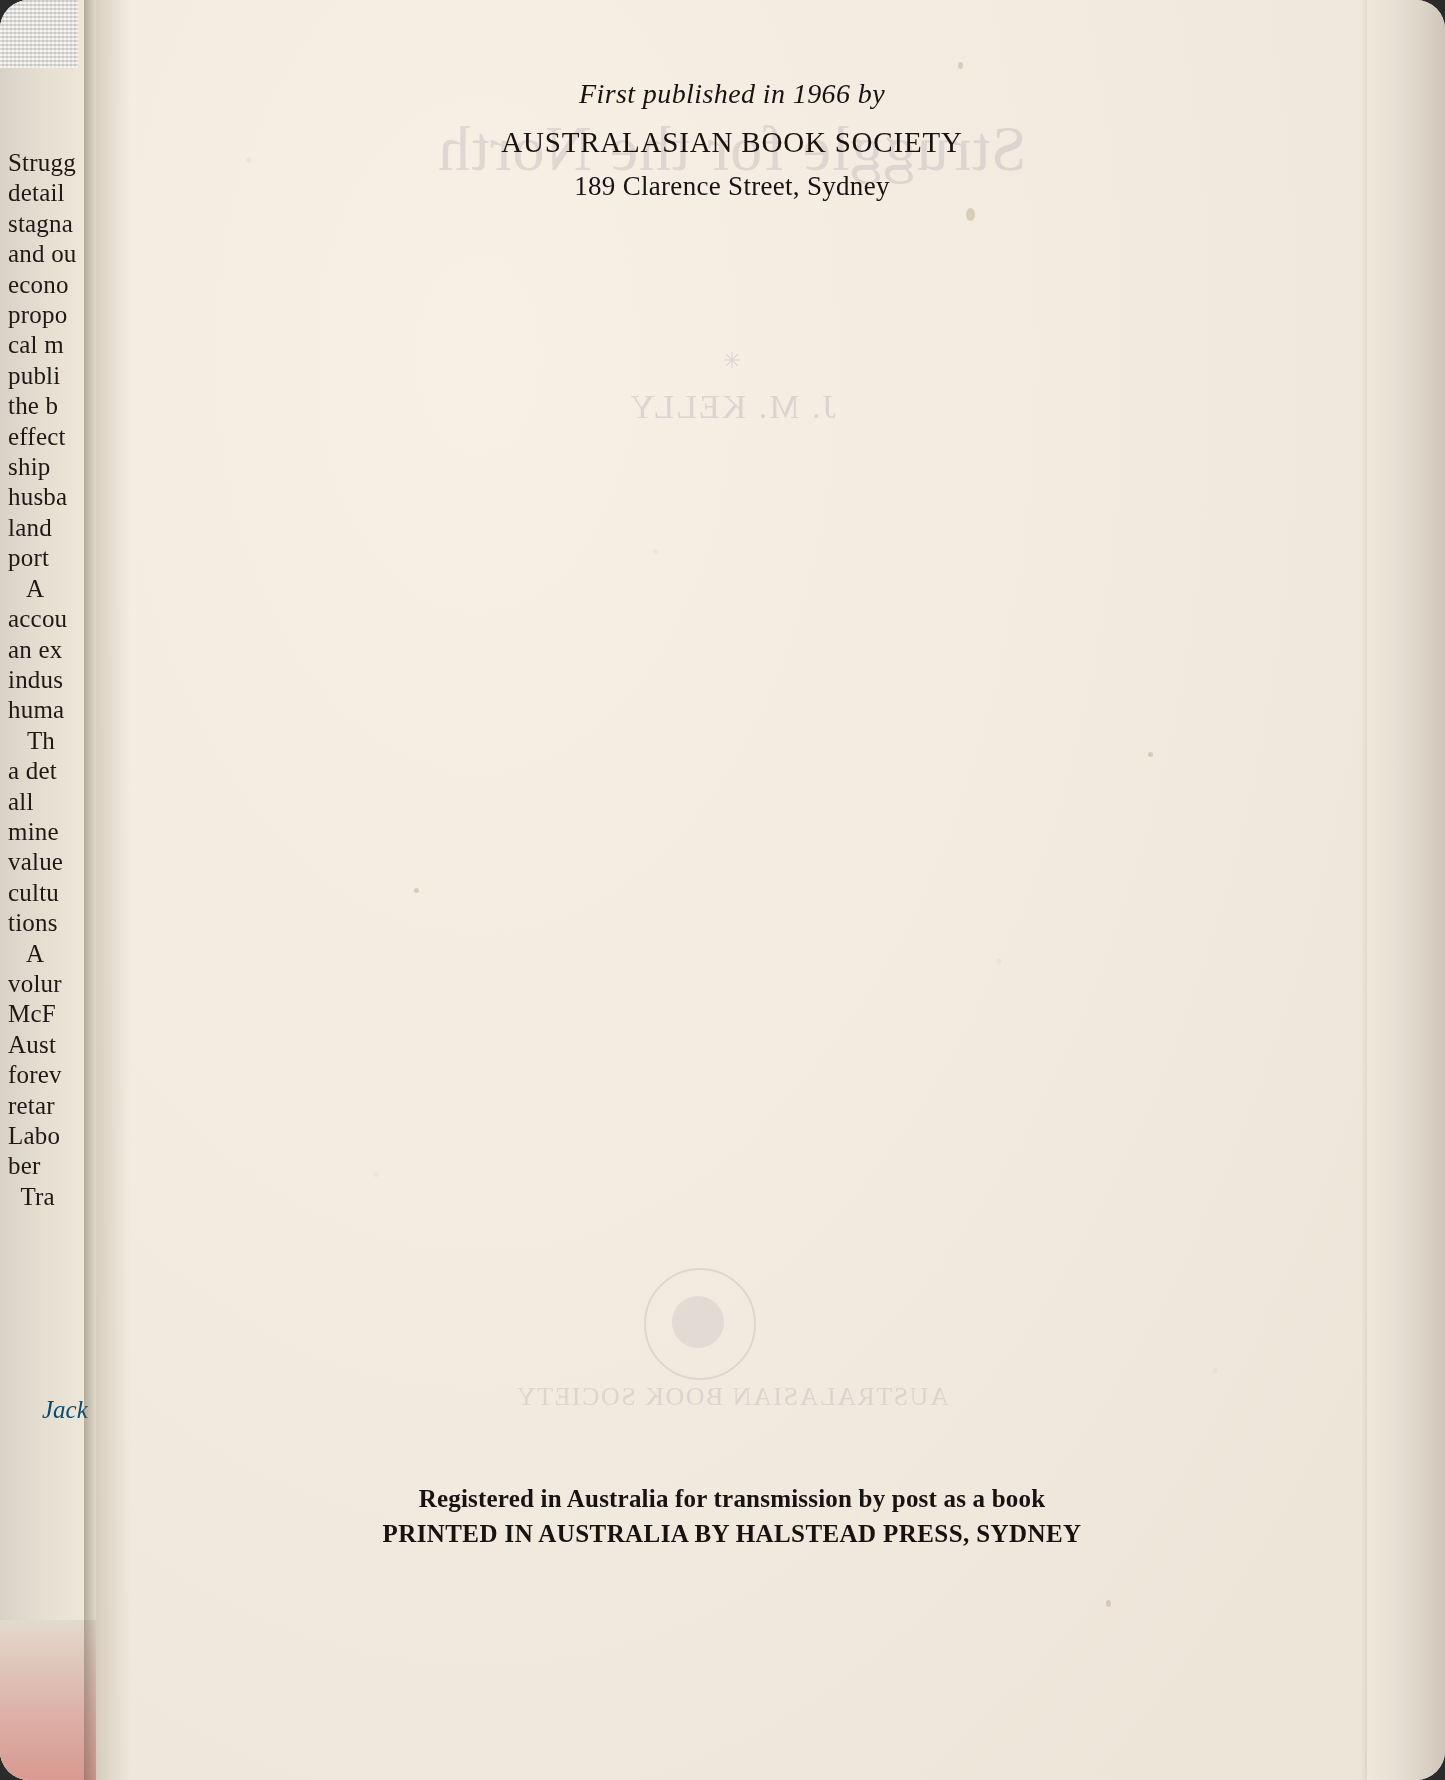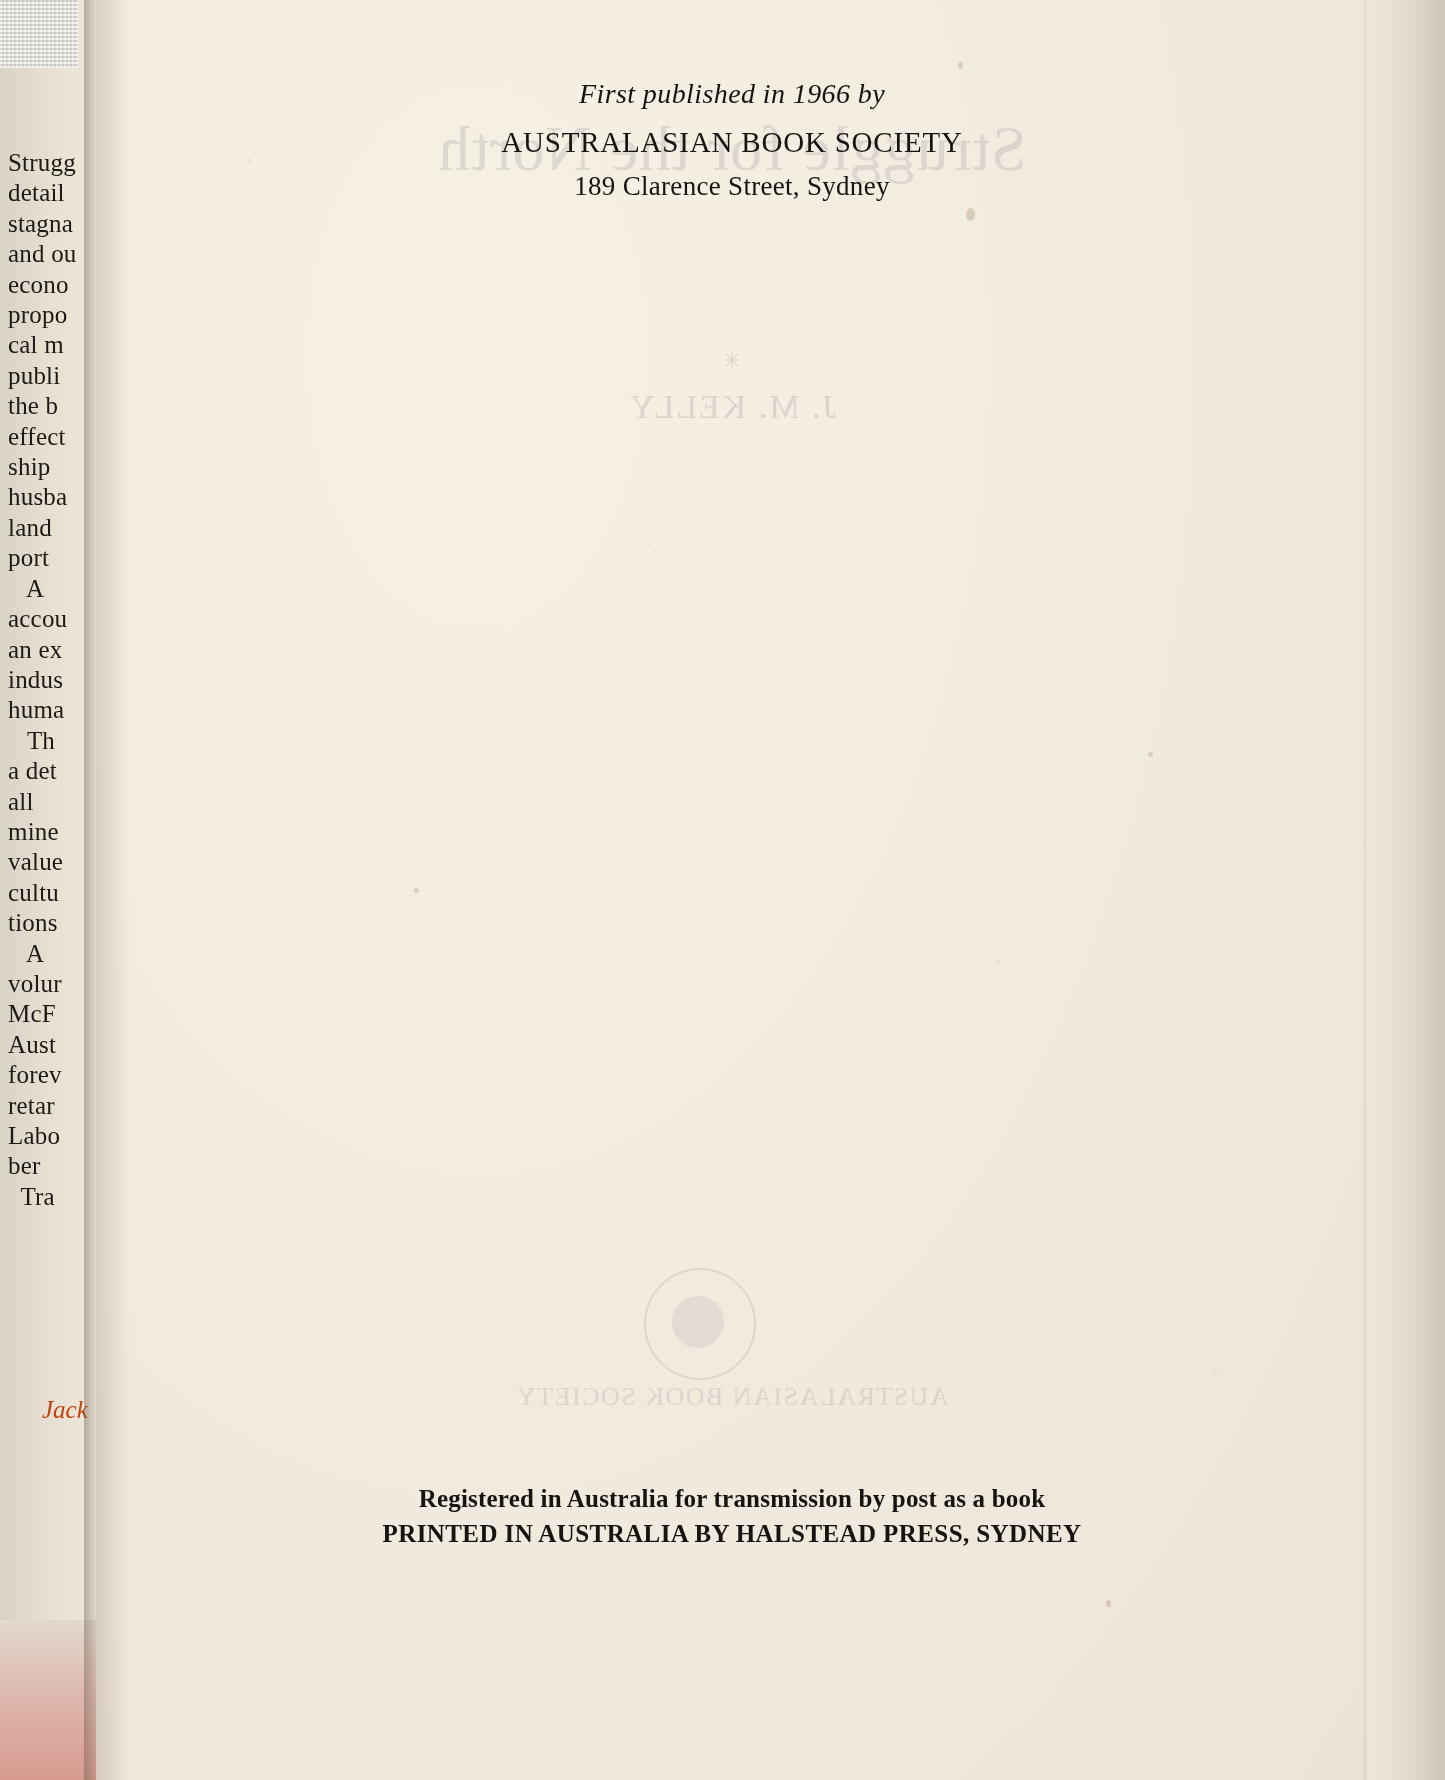"Strugg" .page { border-radius: none -> 29px }
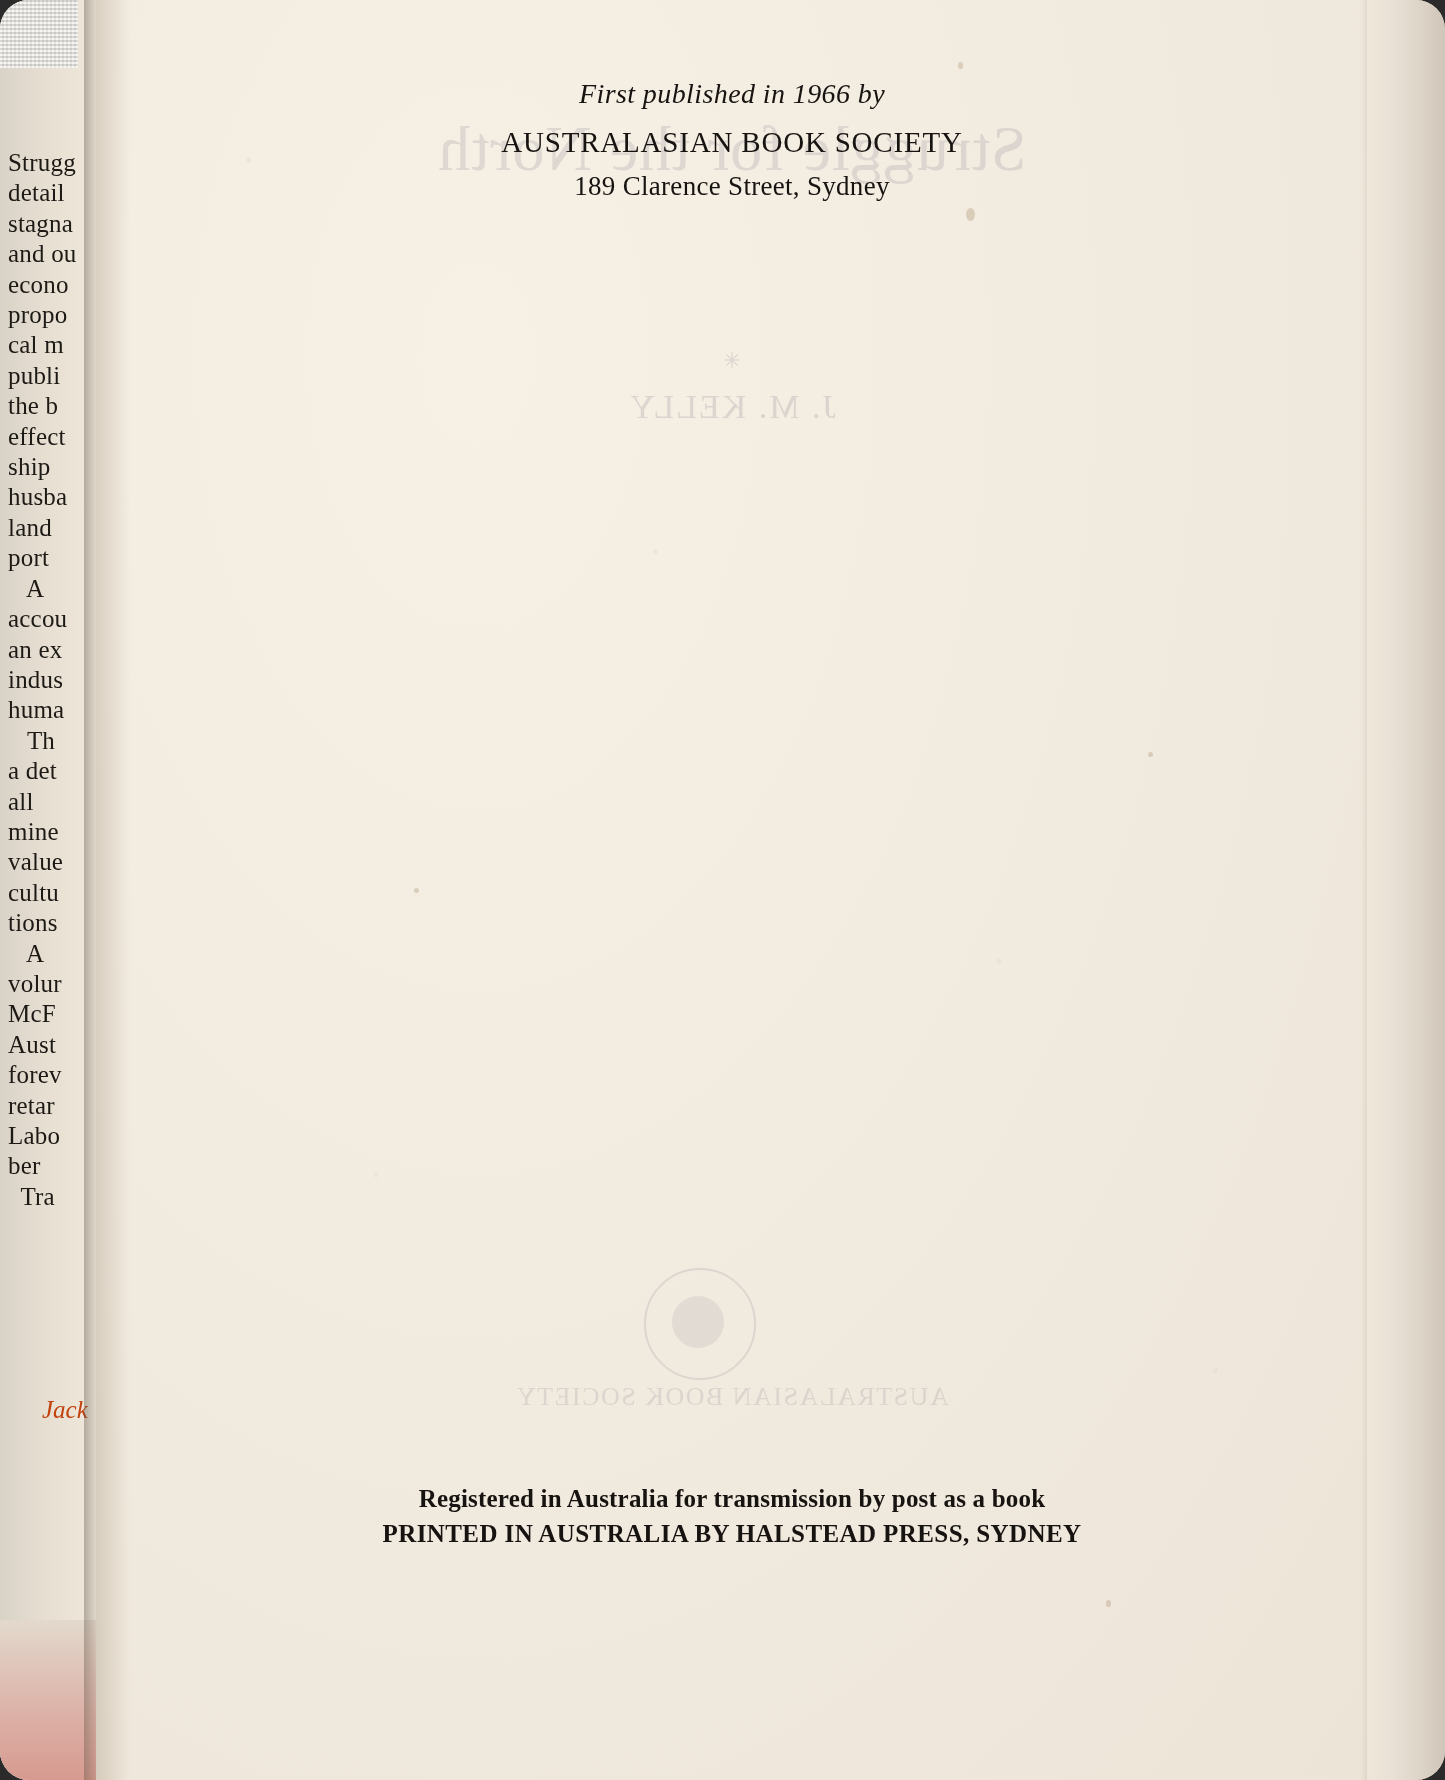"Jack" .flap-author { color: #c2410c -> #0c4a6e }
